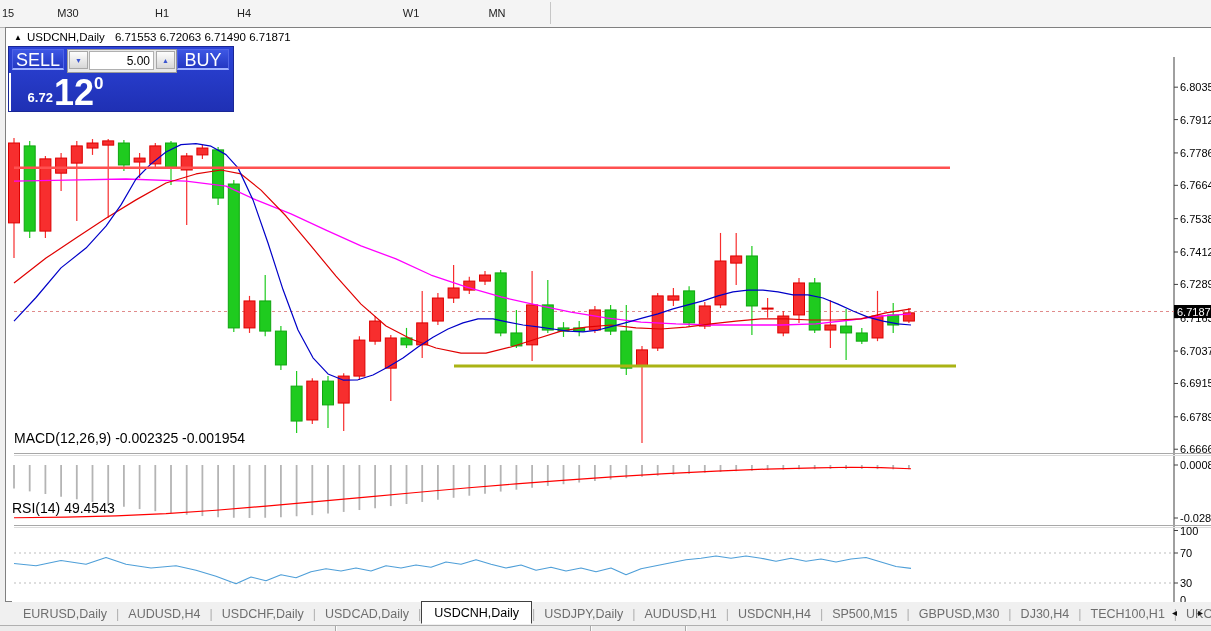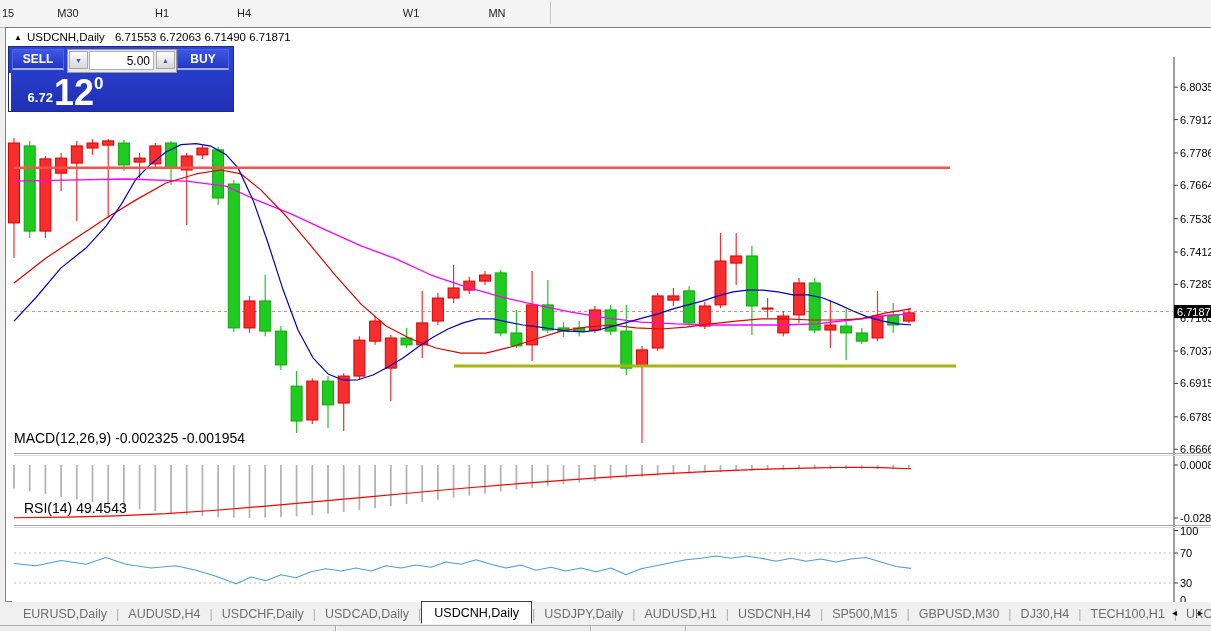"SELL" .tp-sell,.tp-buy { font-size: 12px -> 18px; font-weight: bold -> none }
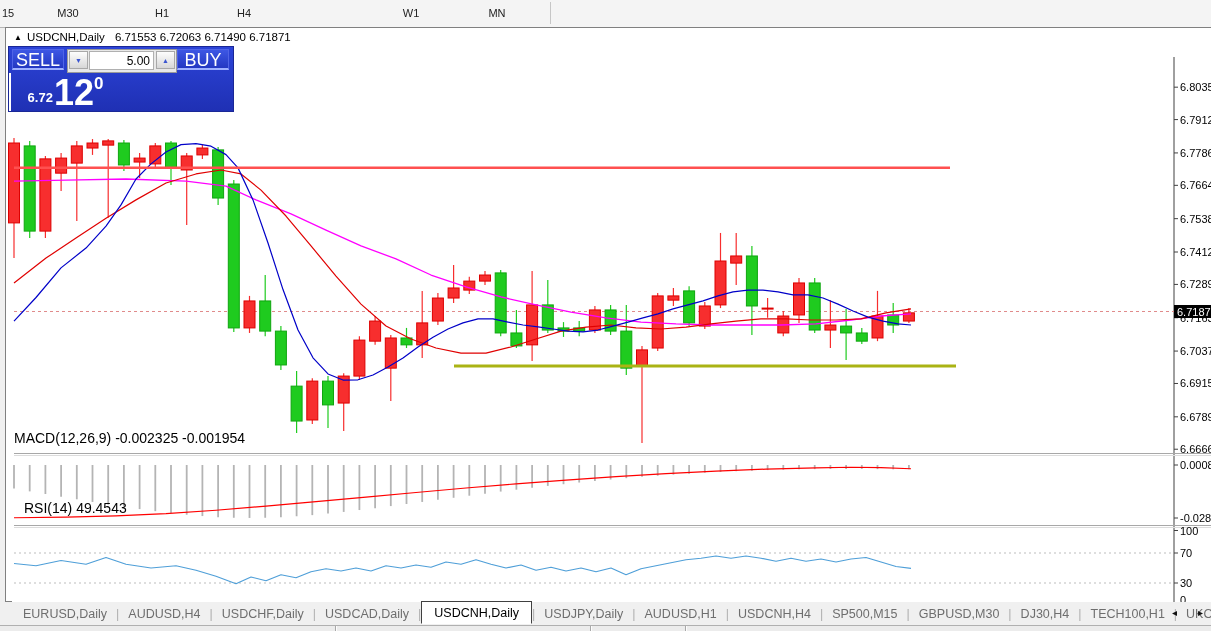"RSI(14) 49.4543" #rsi-label { left: 24px -> 12px }
